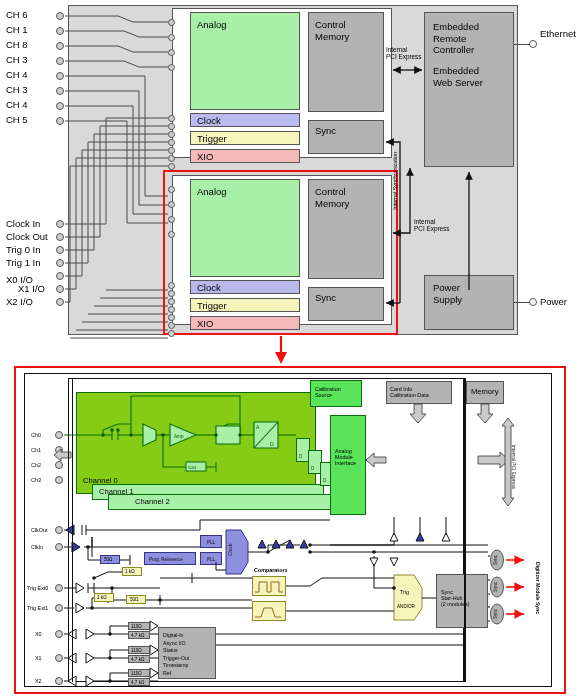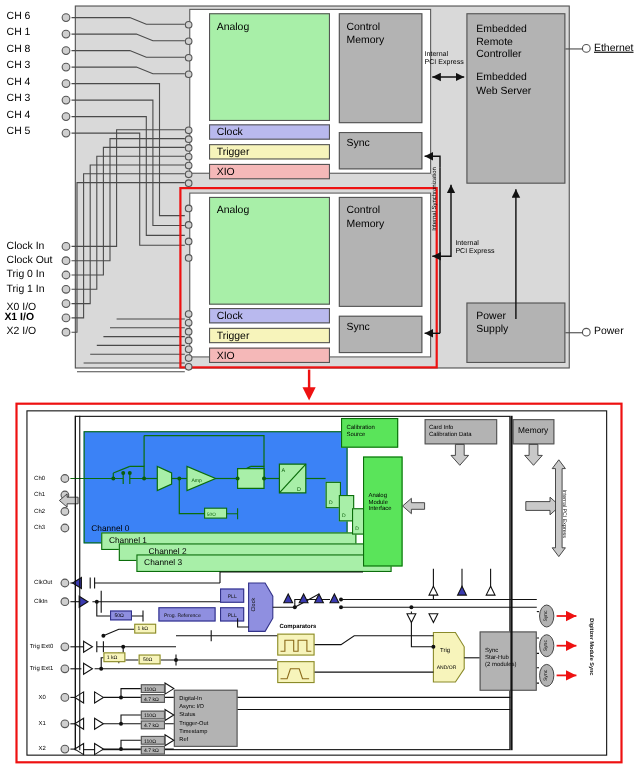"Ethernet" div.lbl { text-decoration: underline -> none; top: 38px -> 28px }
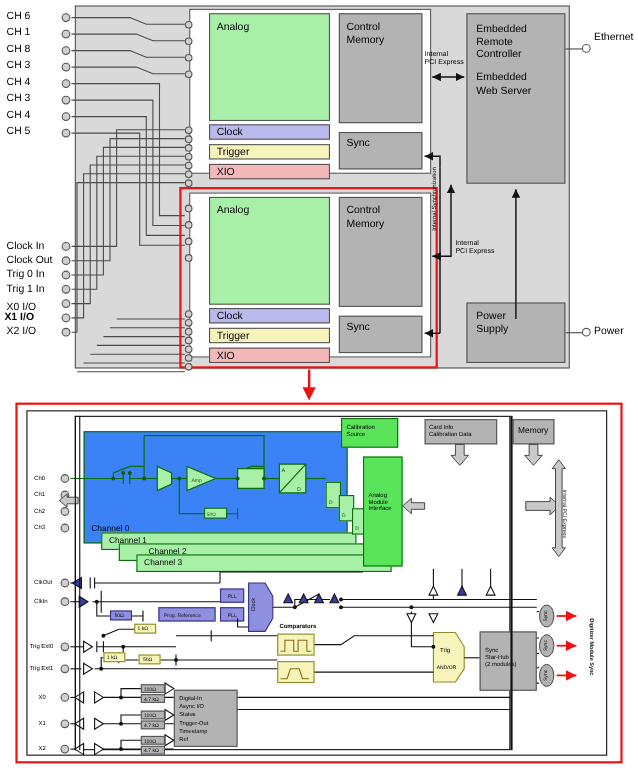"X1 I/O" div.lbl { font-weight: bold -> none; left: 4px -> 18px }
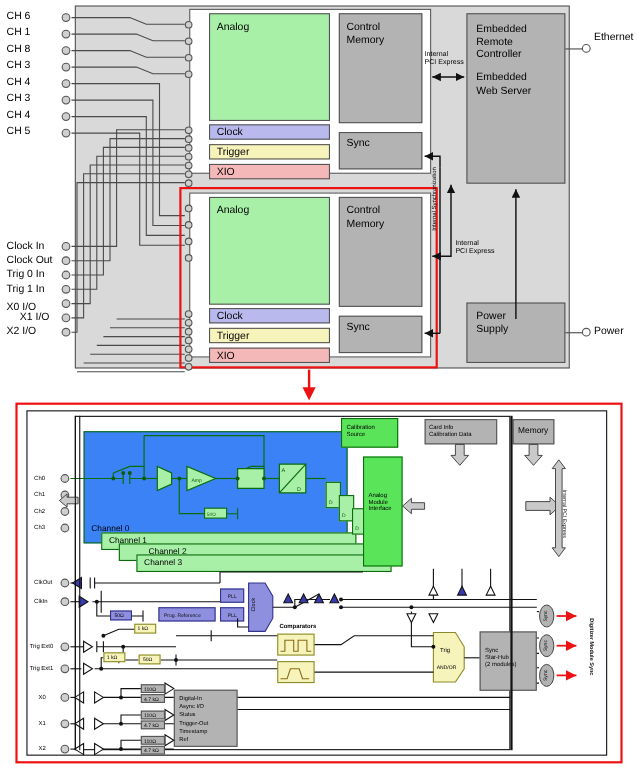"Channel 0" div.box { background: #3b82f6 -> #84cc16 }
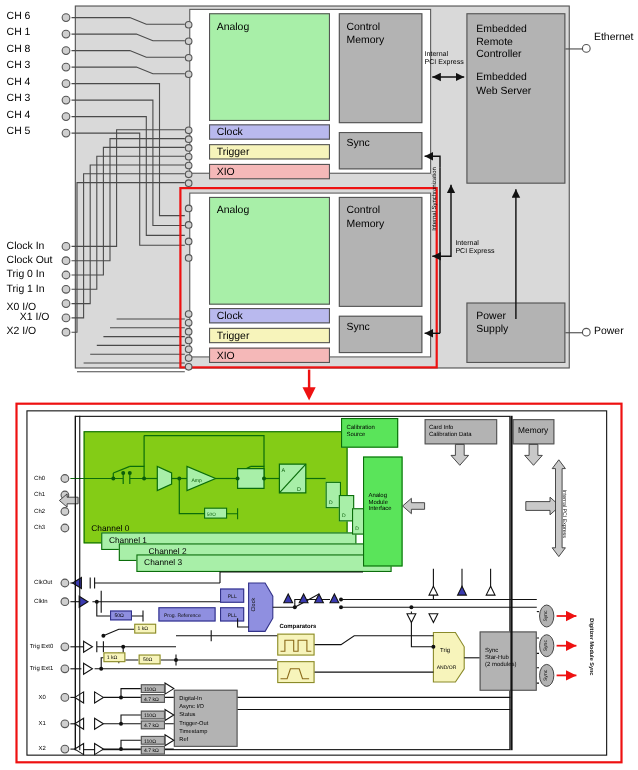"Channel 3" div.box { html: <div> <div>Channel 3</div> </div> -> none }
